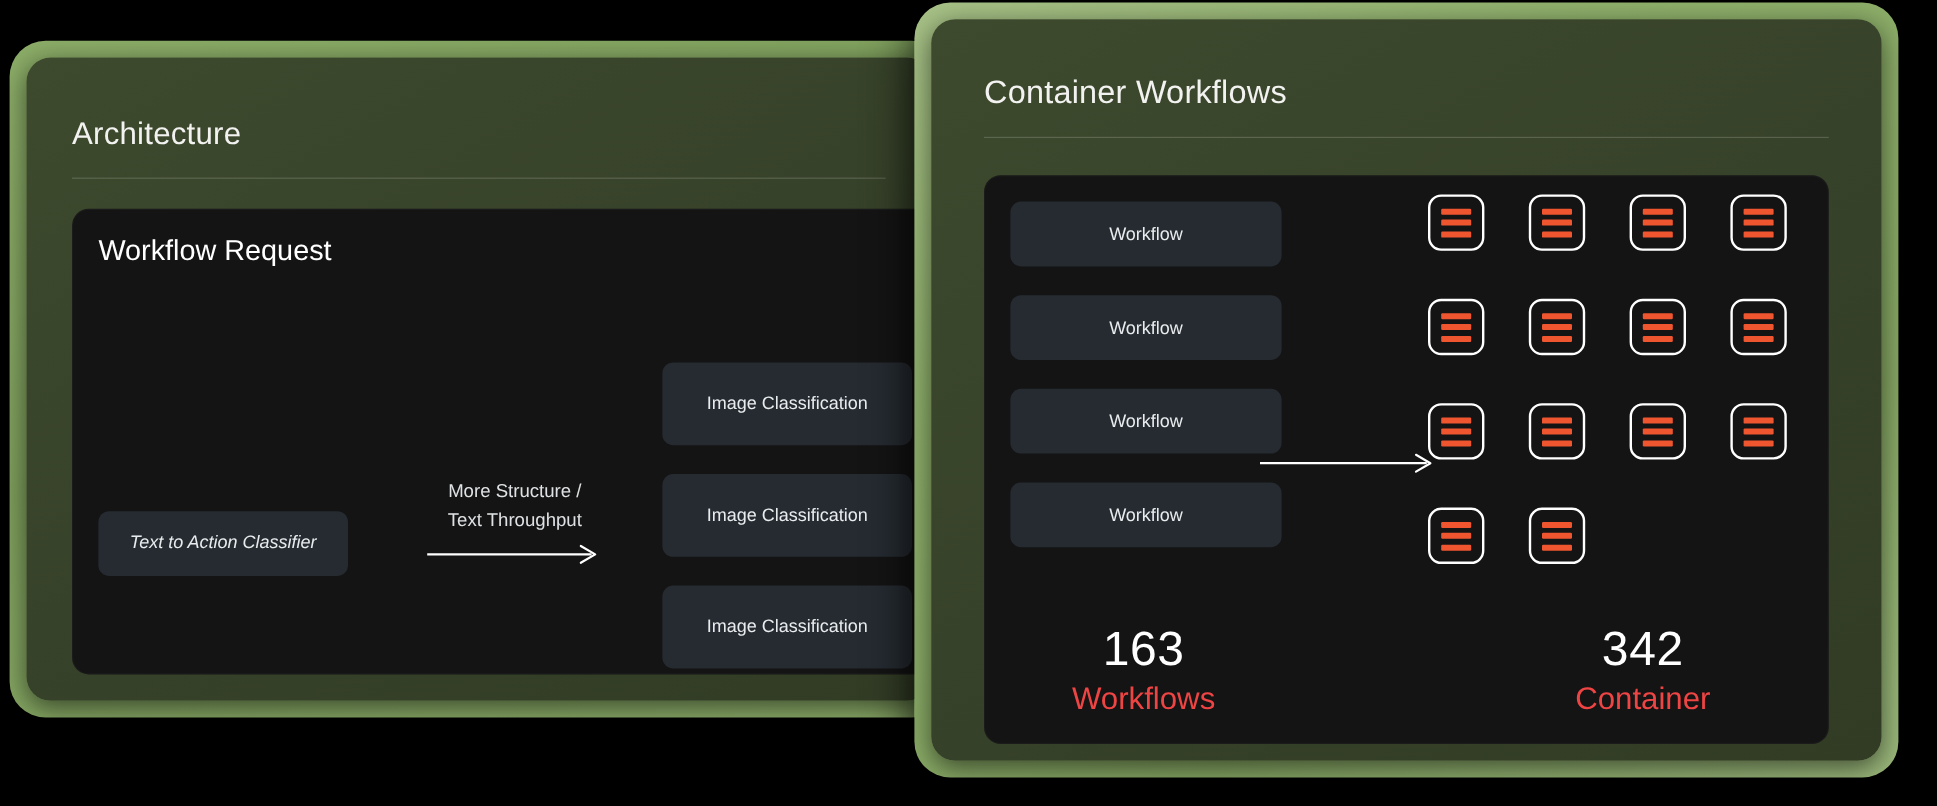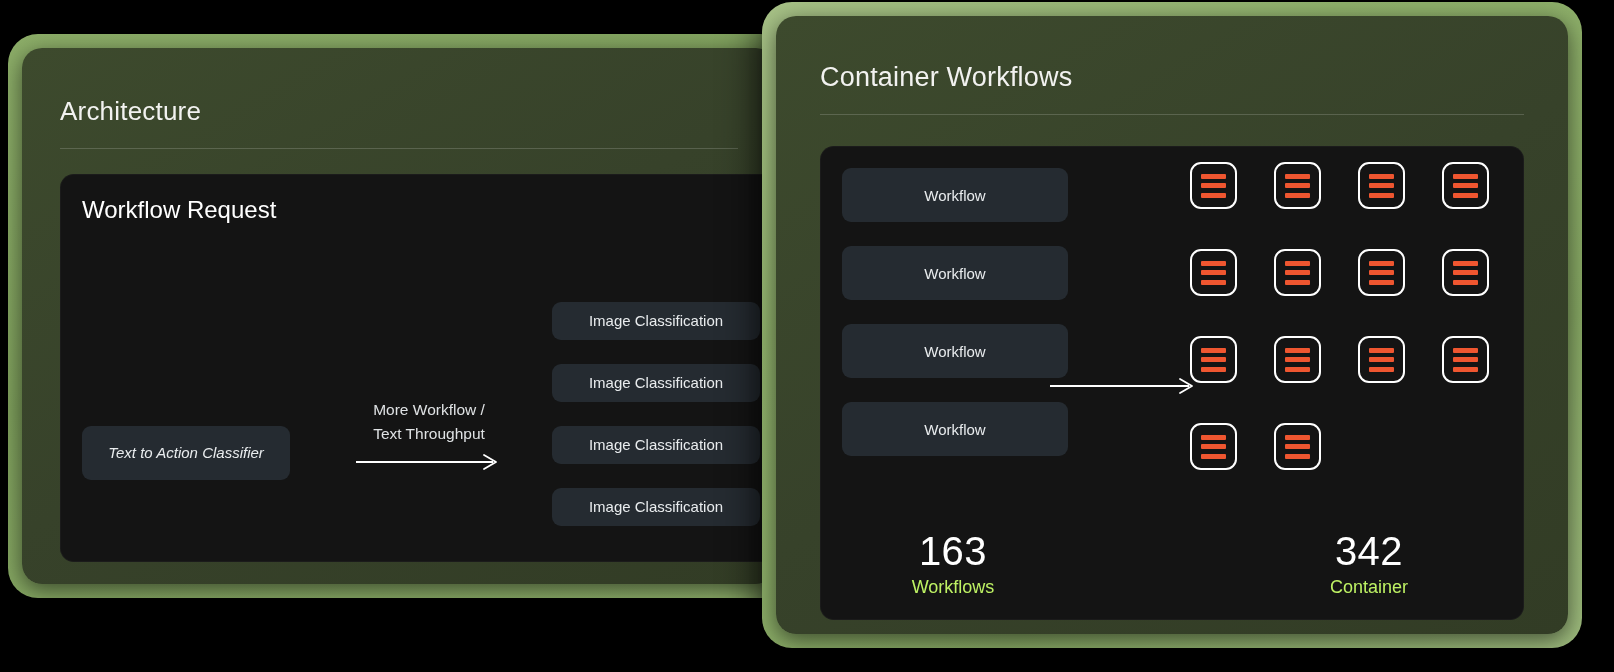"Image Classification" #target-col .pill { height: 38px -> 69px }
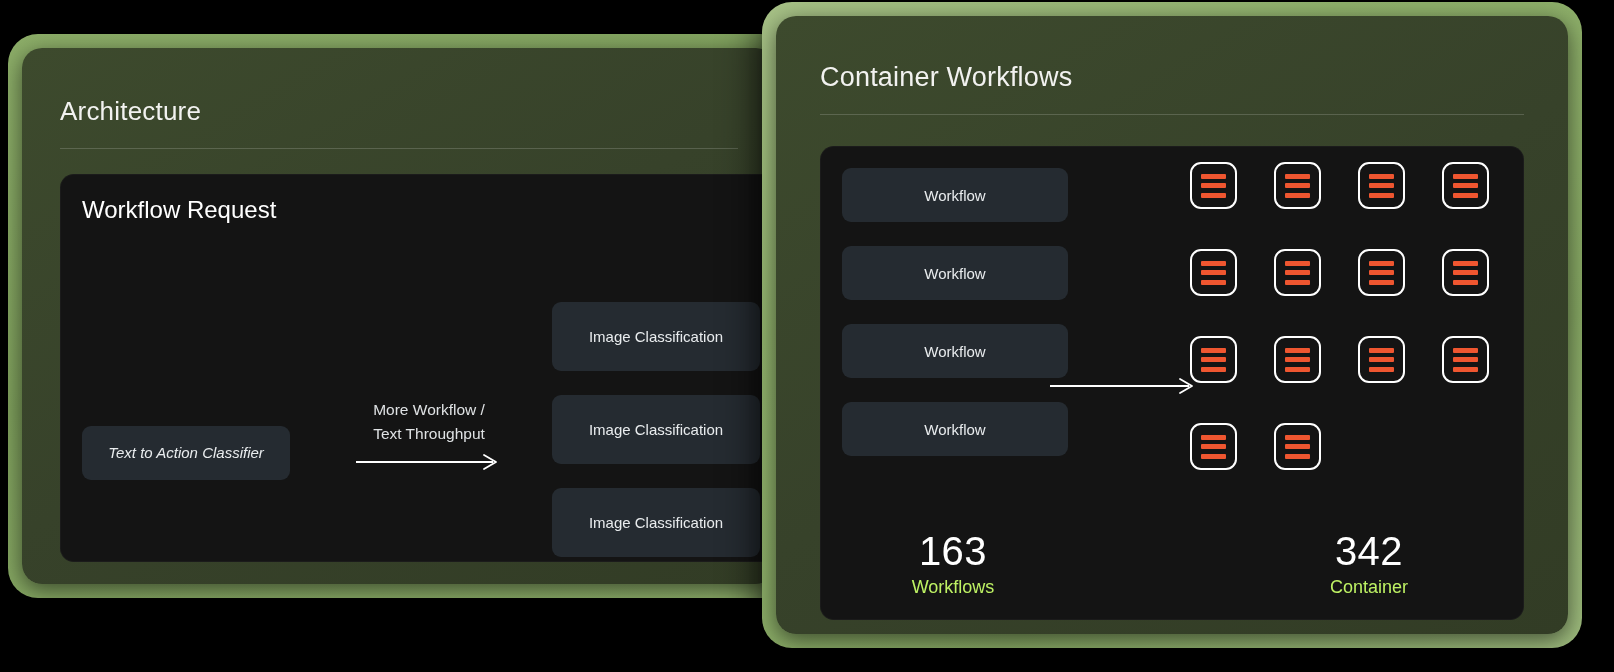"More Workflow /" div { text: Workflow -> Structure }
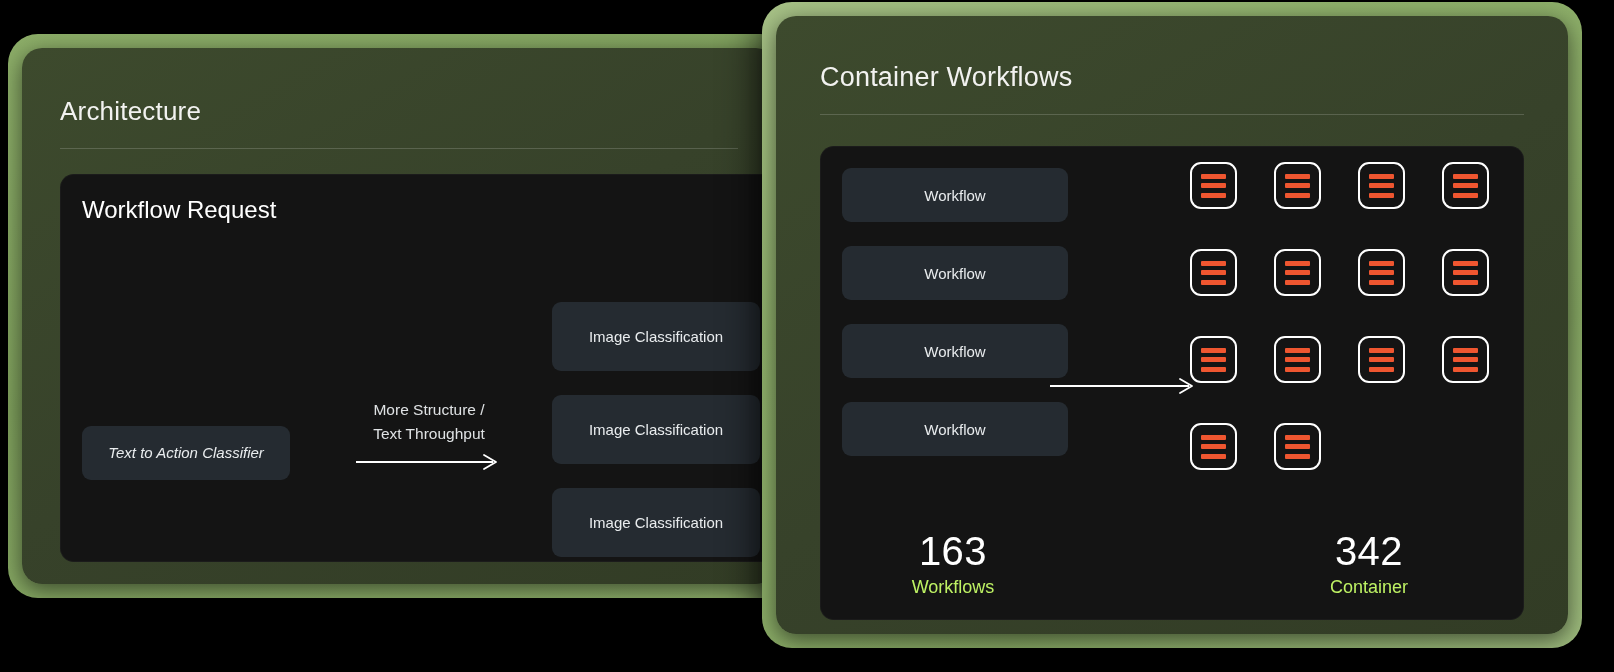"Workflows" .stat-label { color: #bef264 -> #ef4444; font-size: 18px -> 26px }
